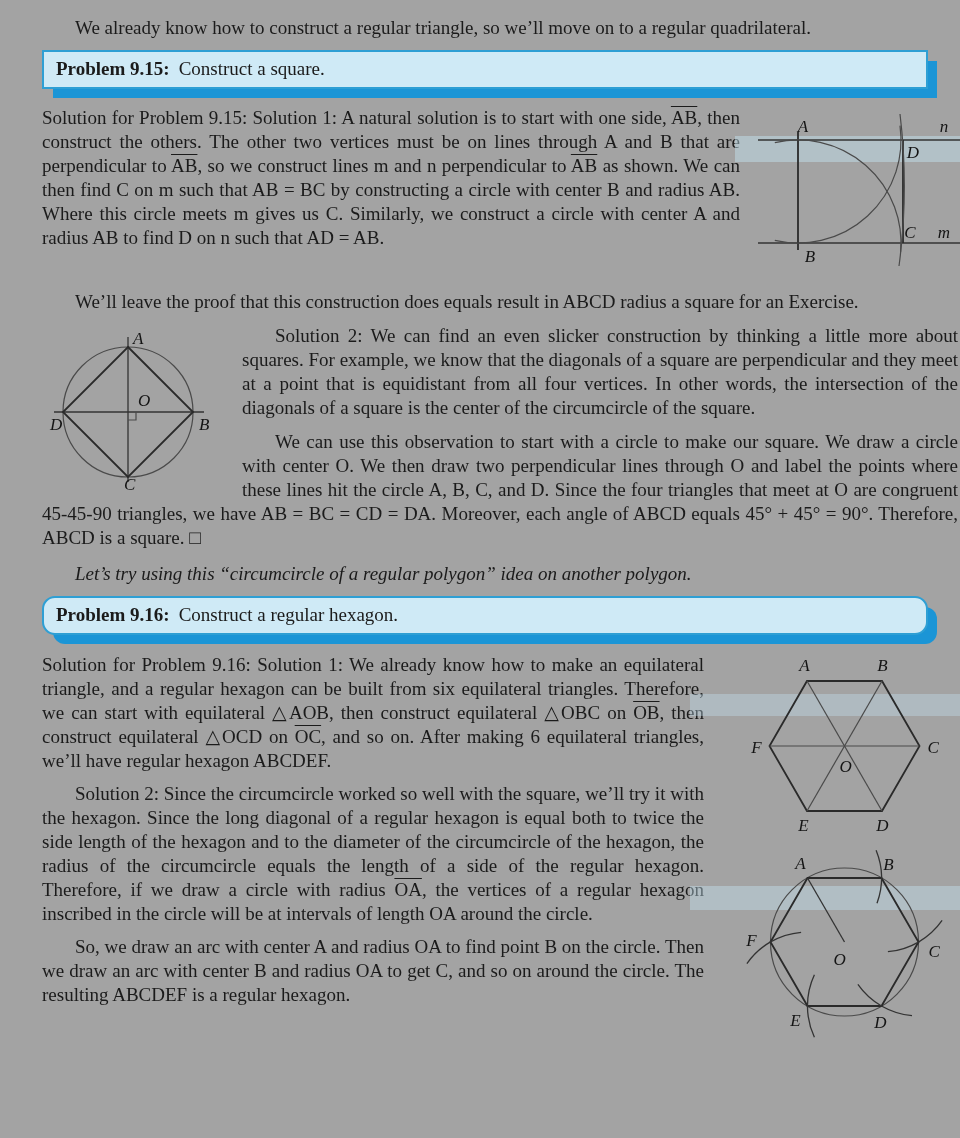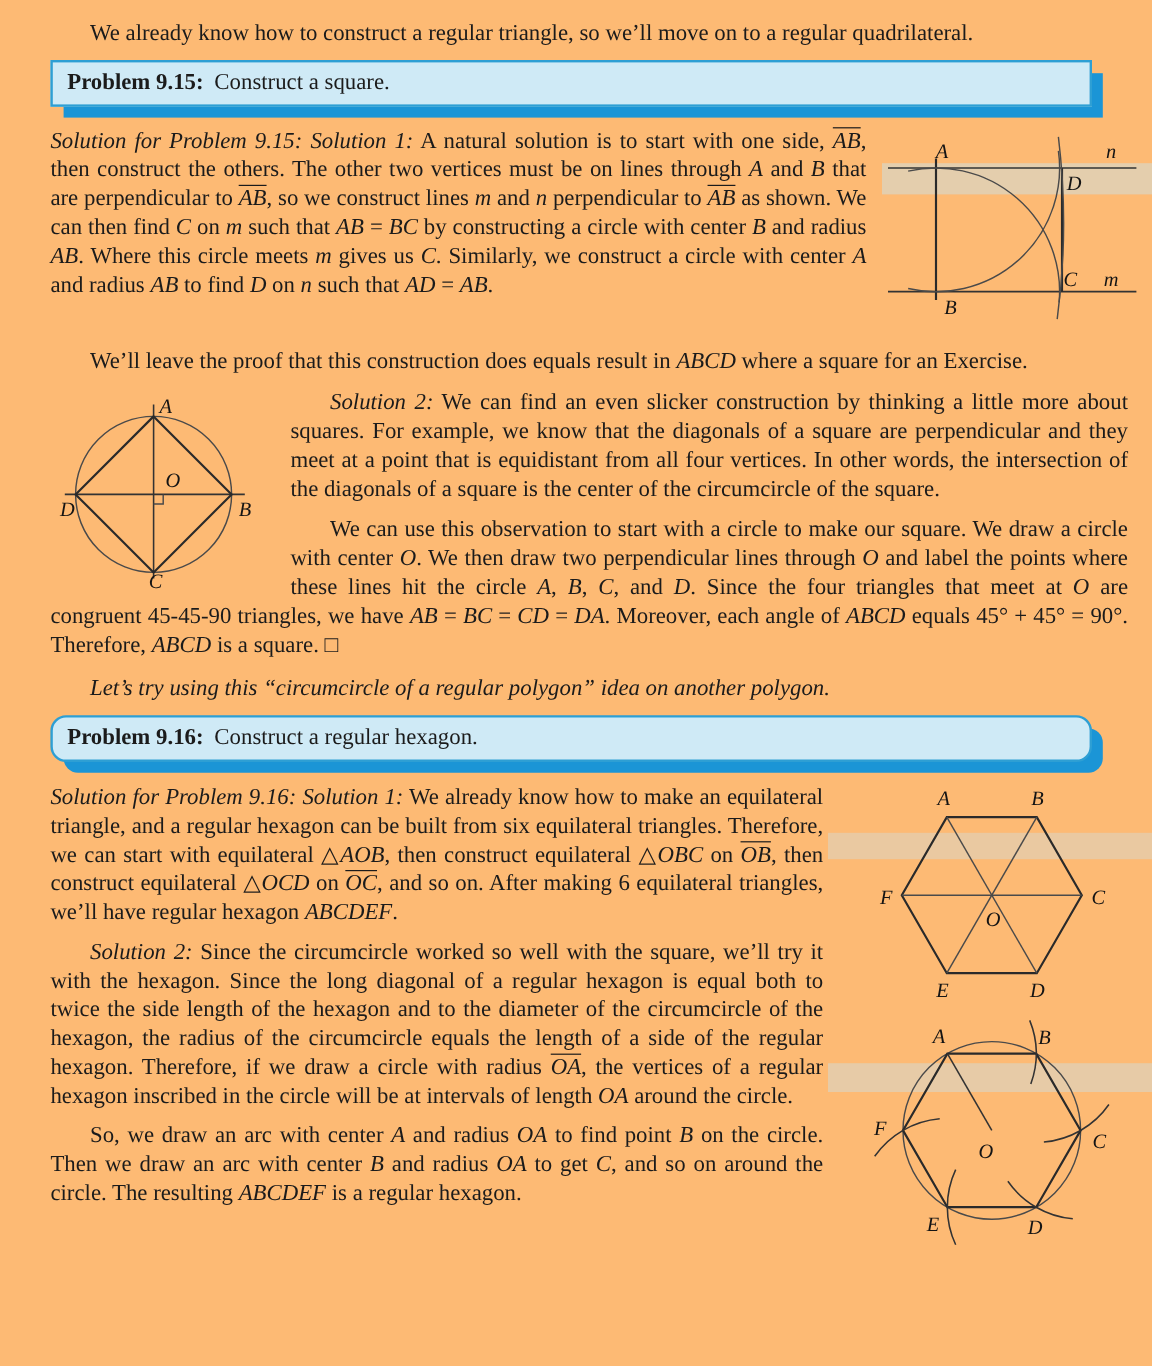"We already know how to" .page { background: #fdba74 -> #a3a3a3; padding: 16px 20px 0 42px -> 16px 2px 0 42px }
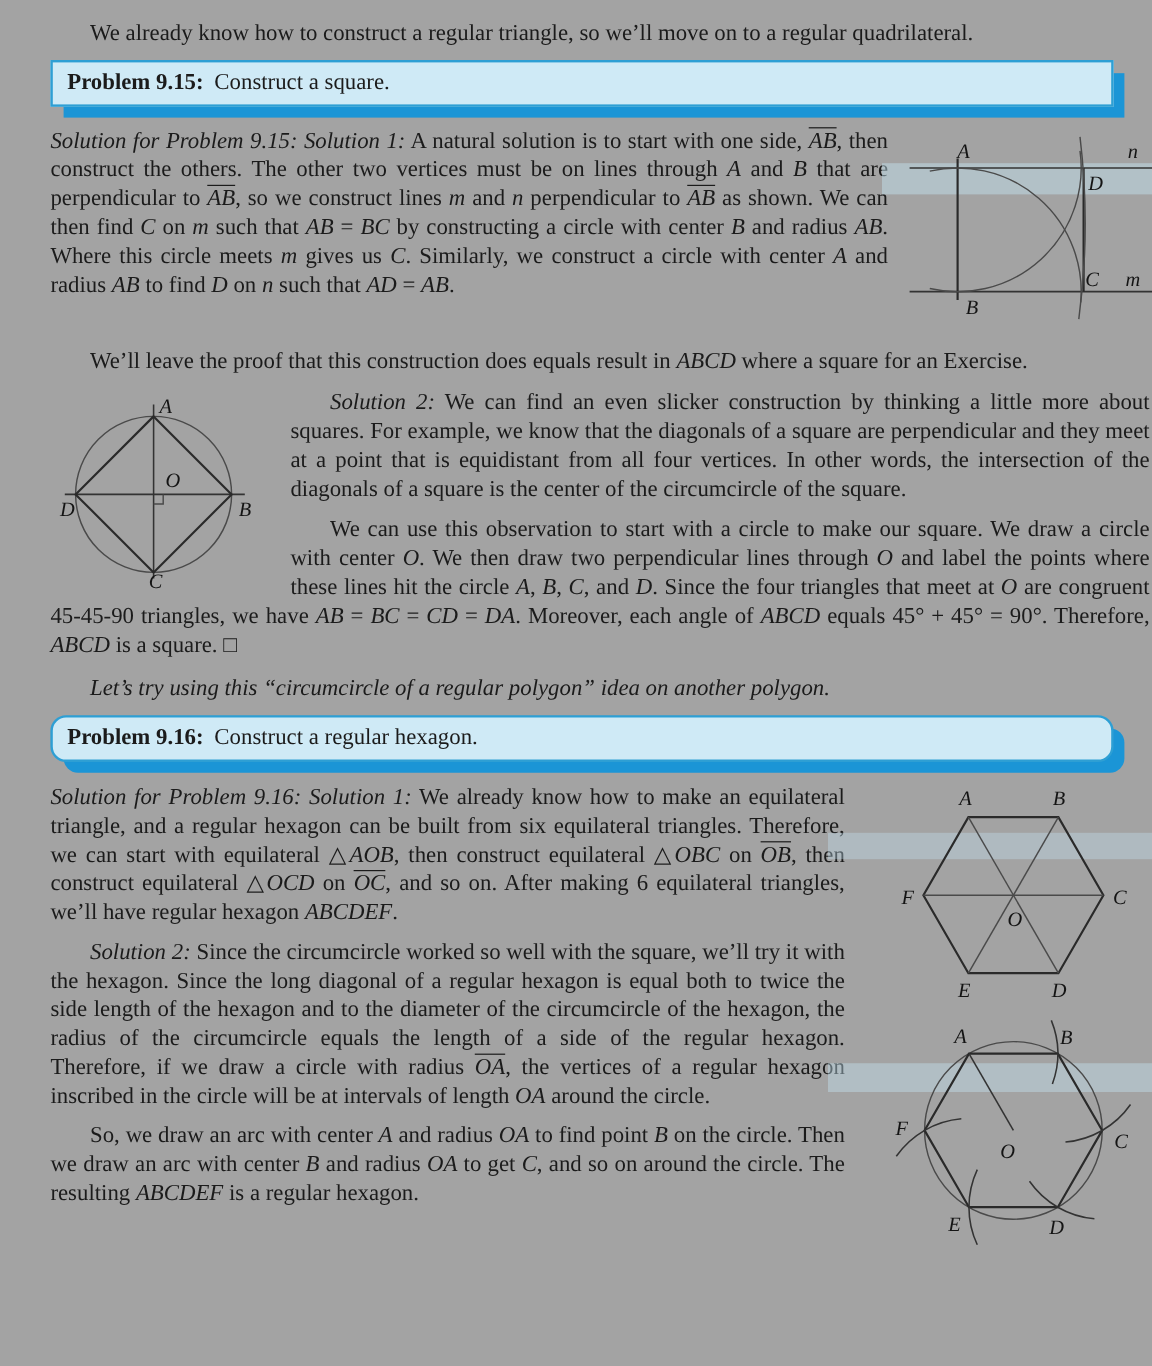"Solution for Problem 9.15: Solution" .r-i,.r-io { font-style: italic -> none }
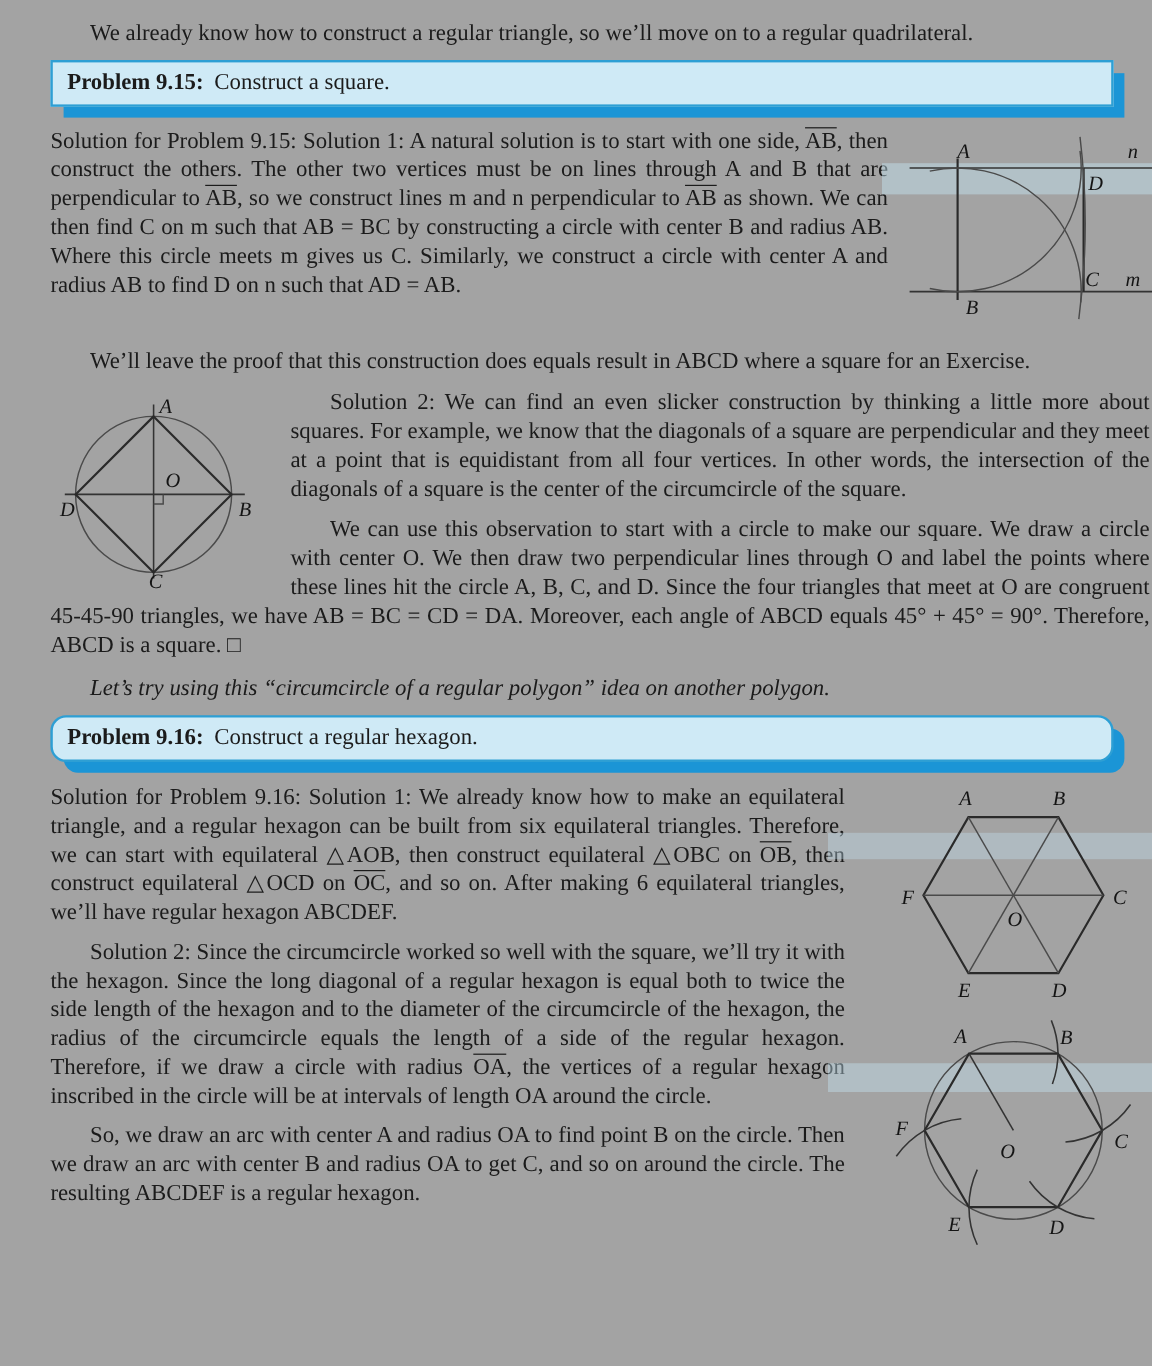"where a square for an" span { text: where -> radius }
